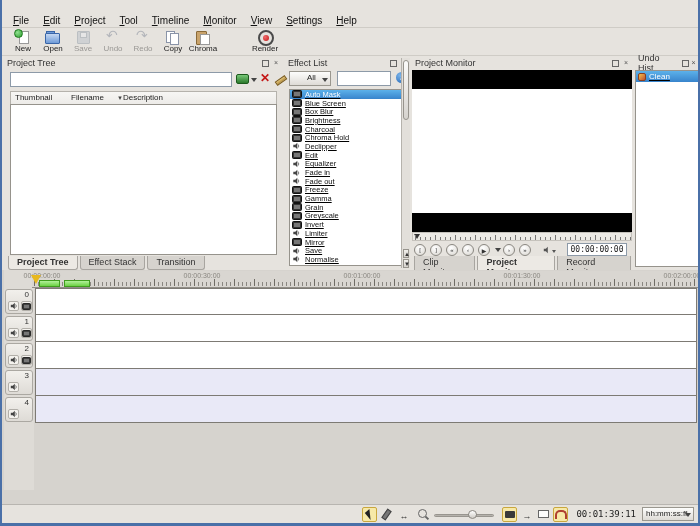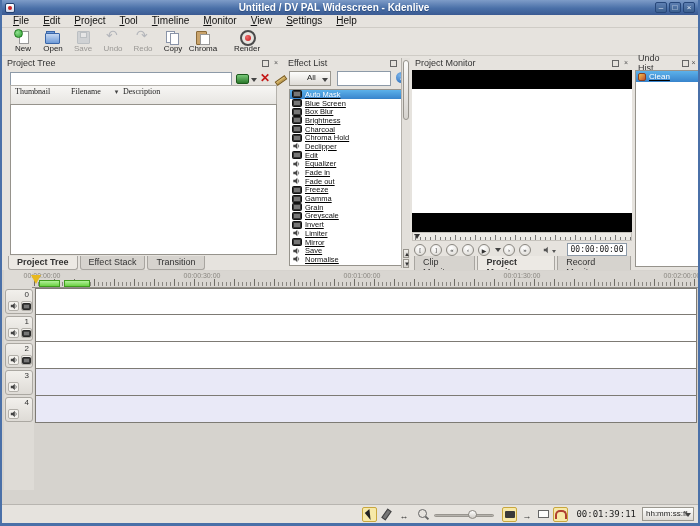"Untitled / DV PAL Widescreen" div.titlebar { html: <div> <div></div> <div>Untitled / DV PAL Widescreen - Kdenlive</div> <div>–</div> <div>□</div> <div>×</div> </div> -> none }
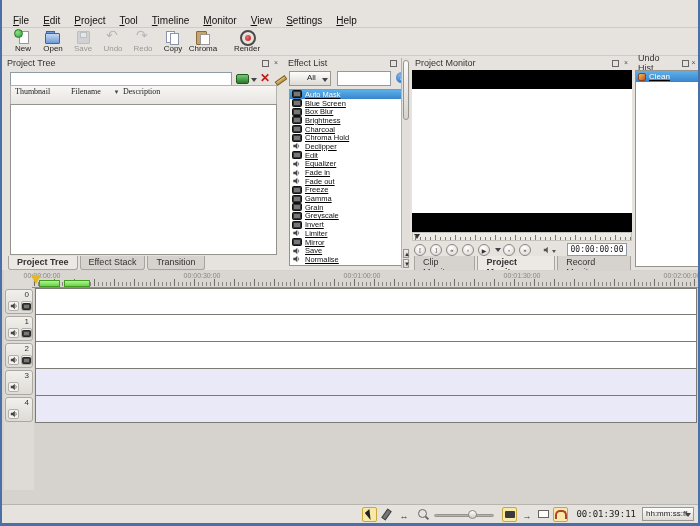"Render" .tb-btn.i-render { margin-left: 14px -> 32px }
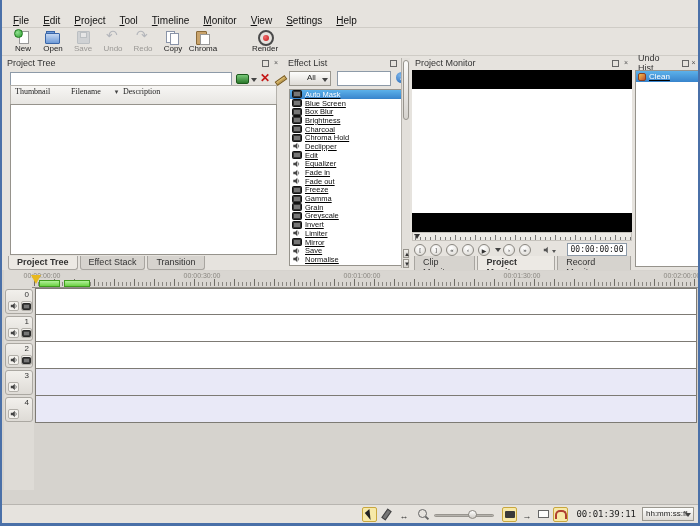"Thumbnail" #pt-cols { font-family: Liberation Serif, serif -> none; top: 28px -> 34px }
